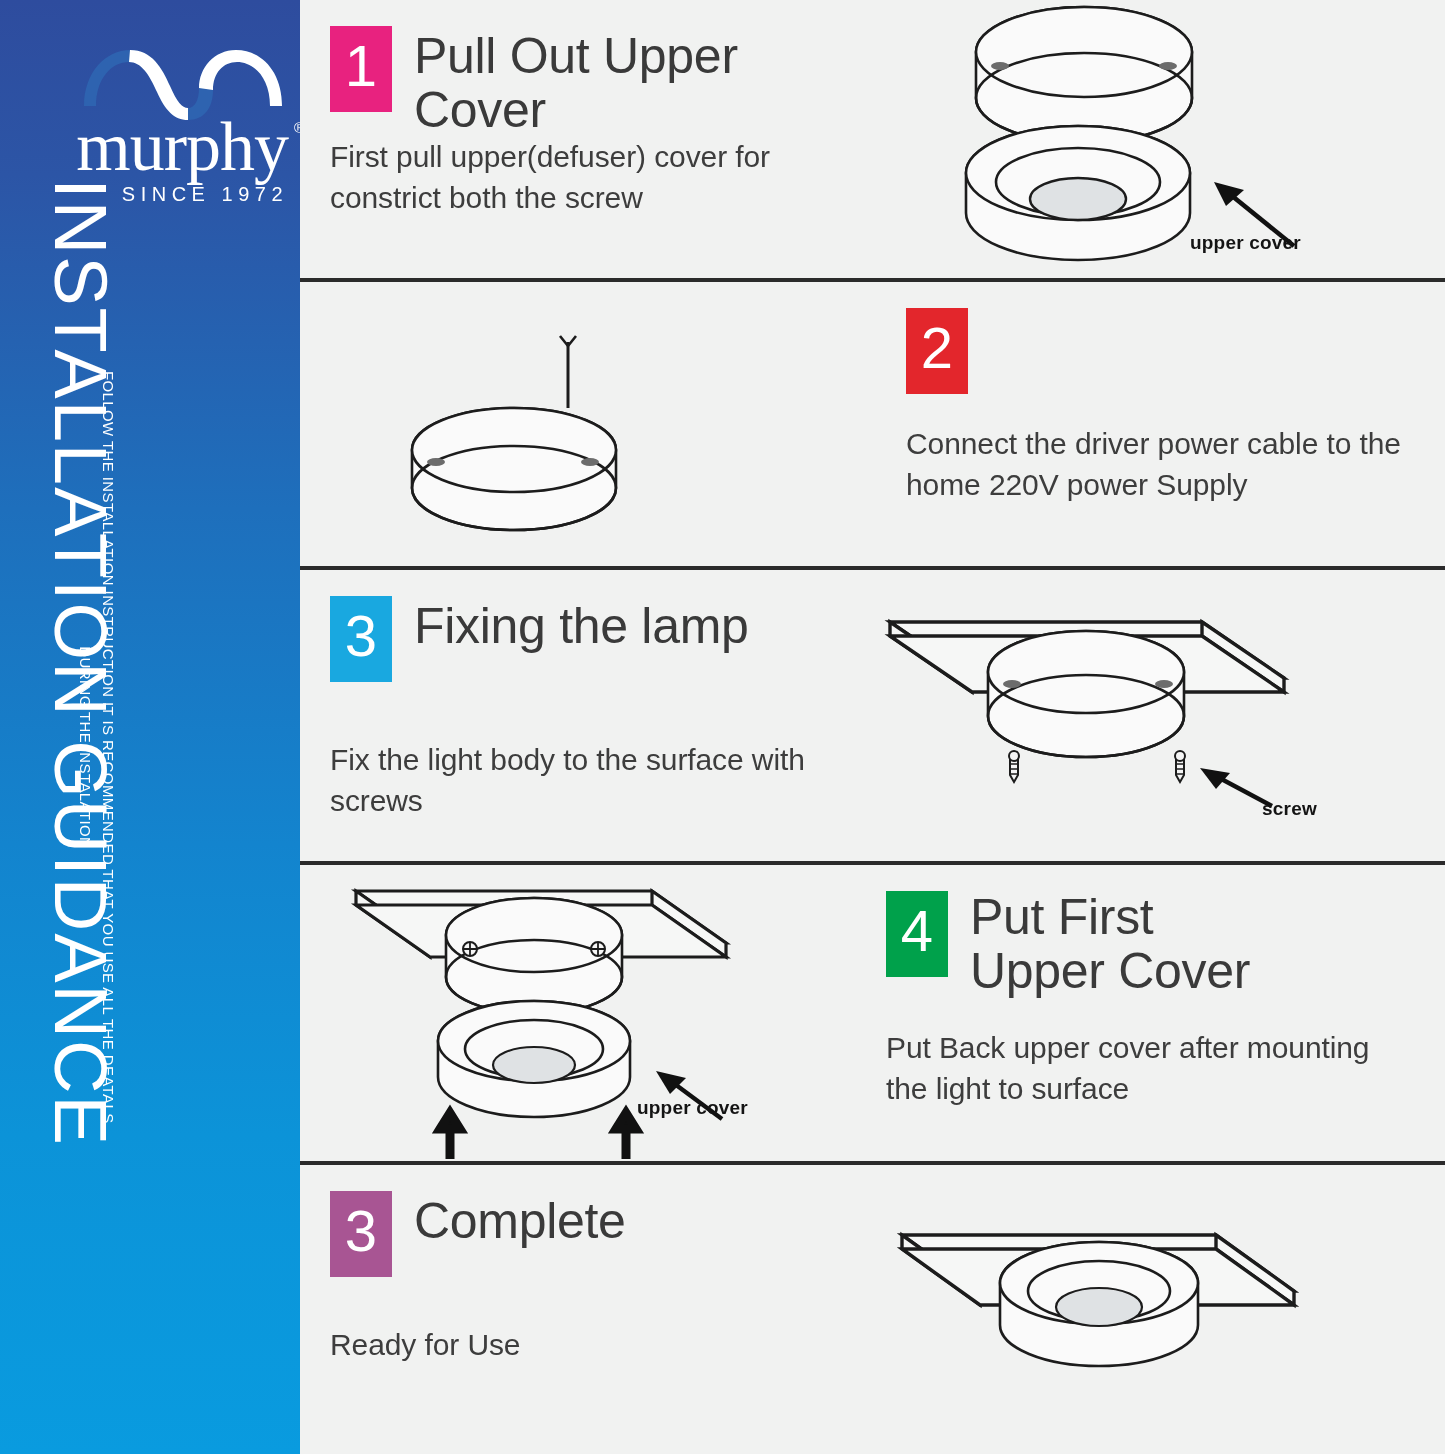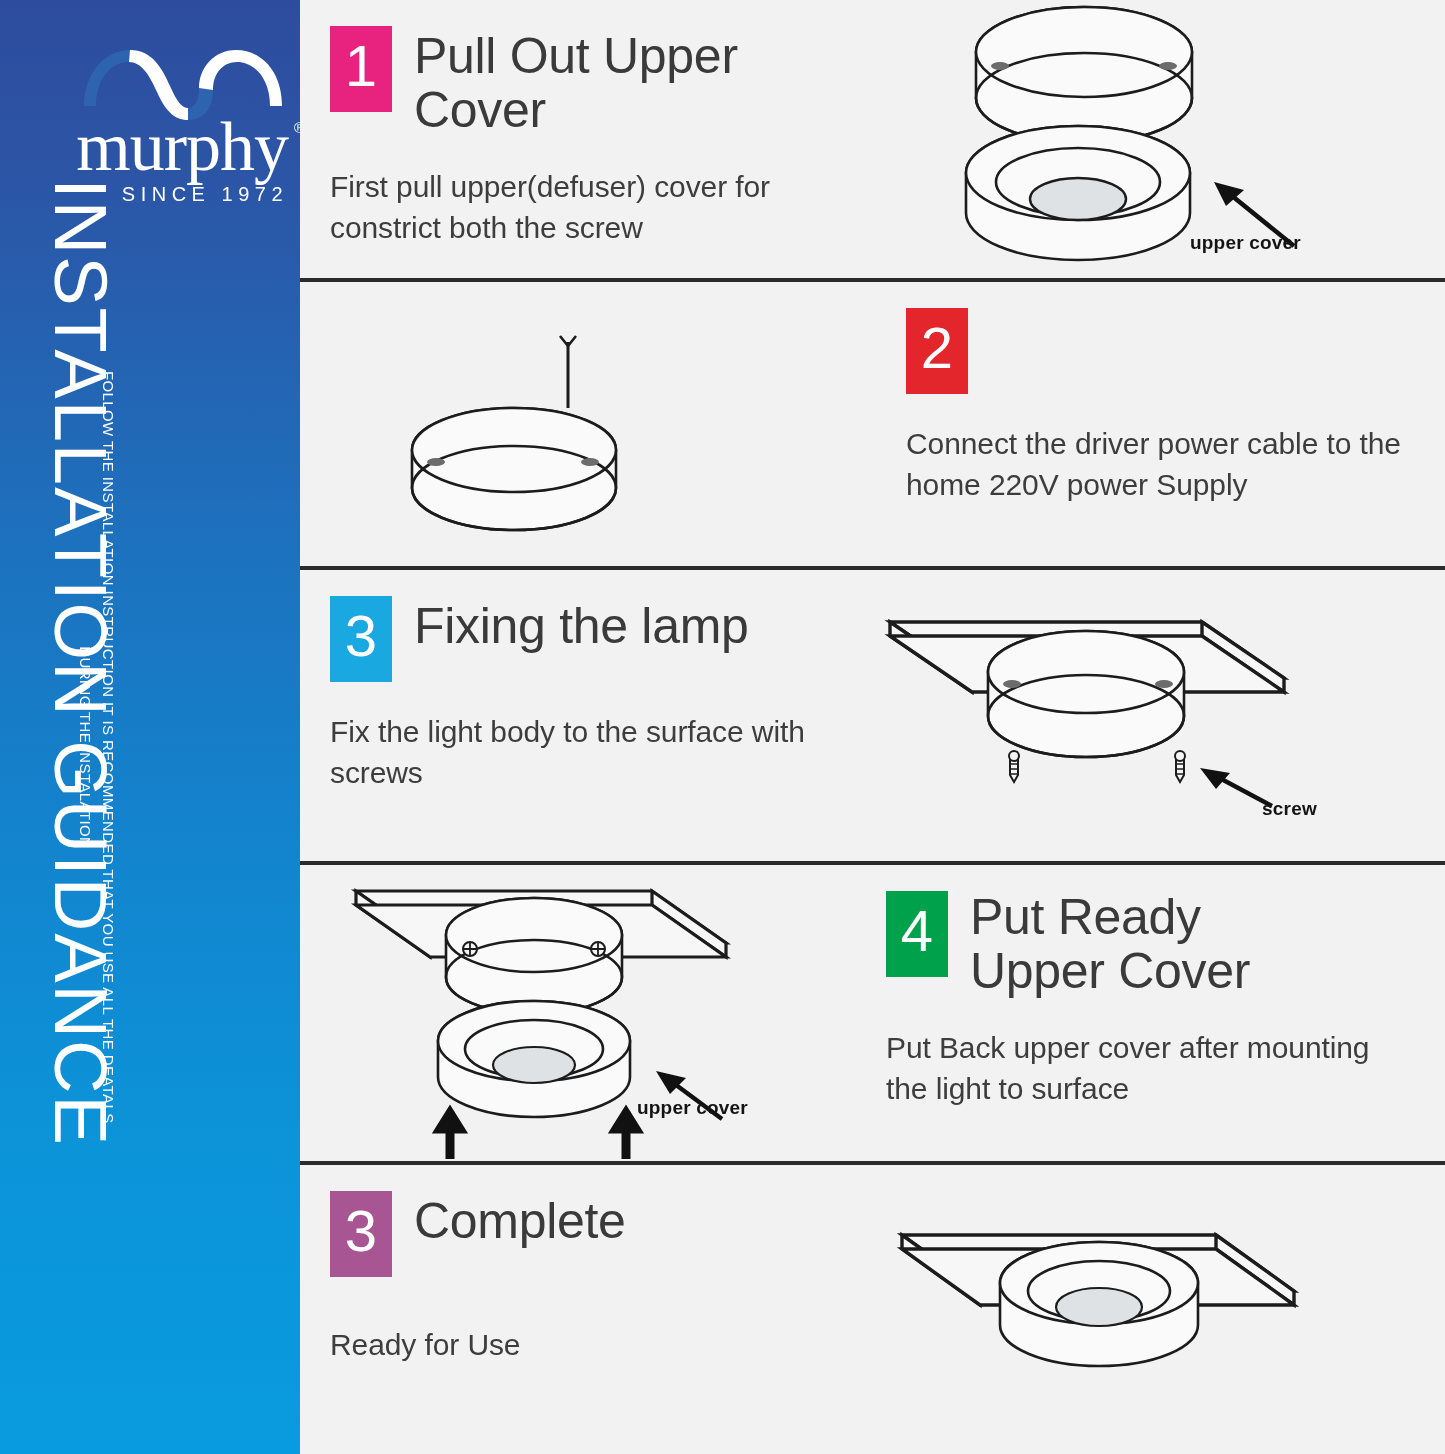"First pull upper(defuser) cover for" .desc { margin-top: 30px -> none }
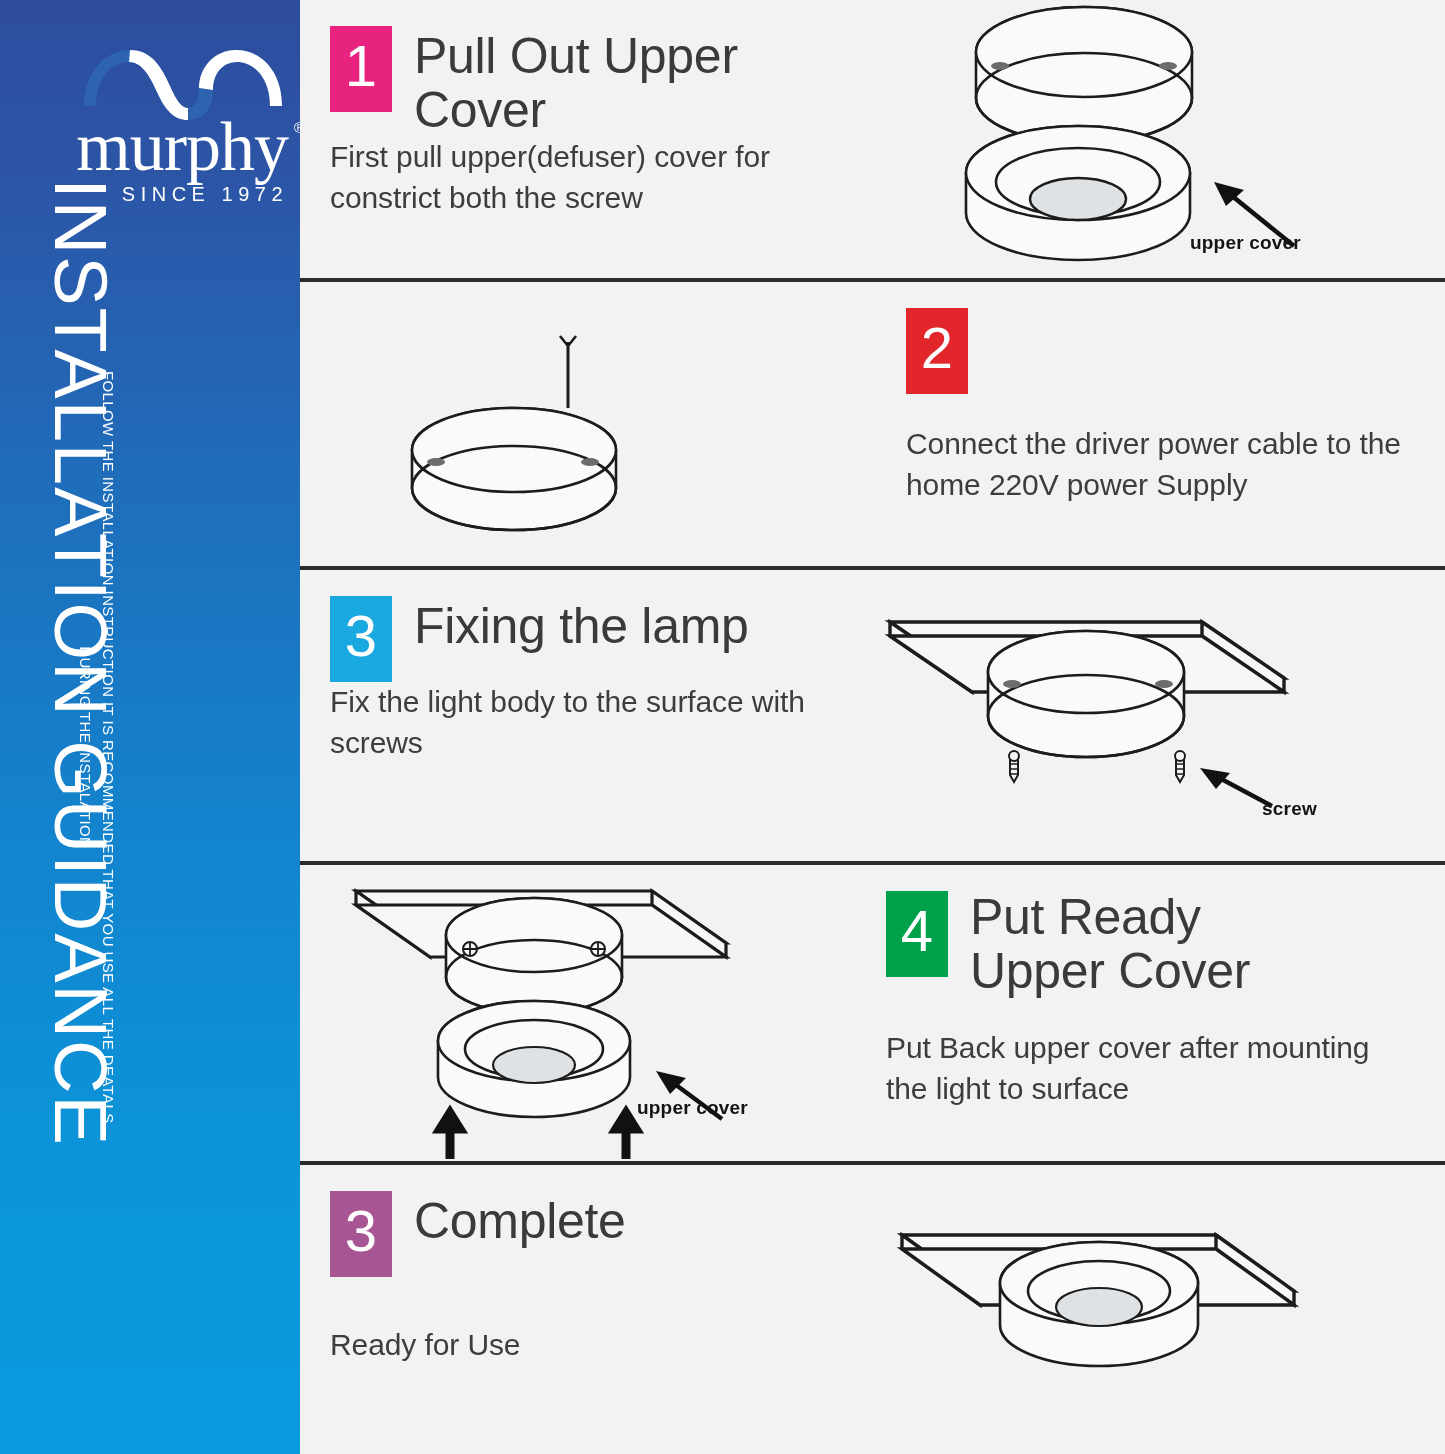"Fix the light body to" div.desc { margin-top: none -> 58px }
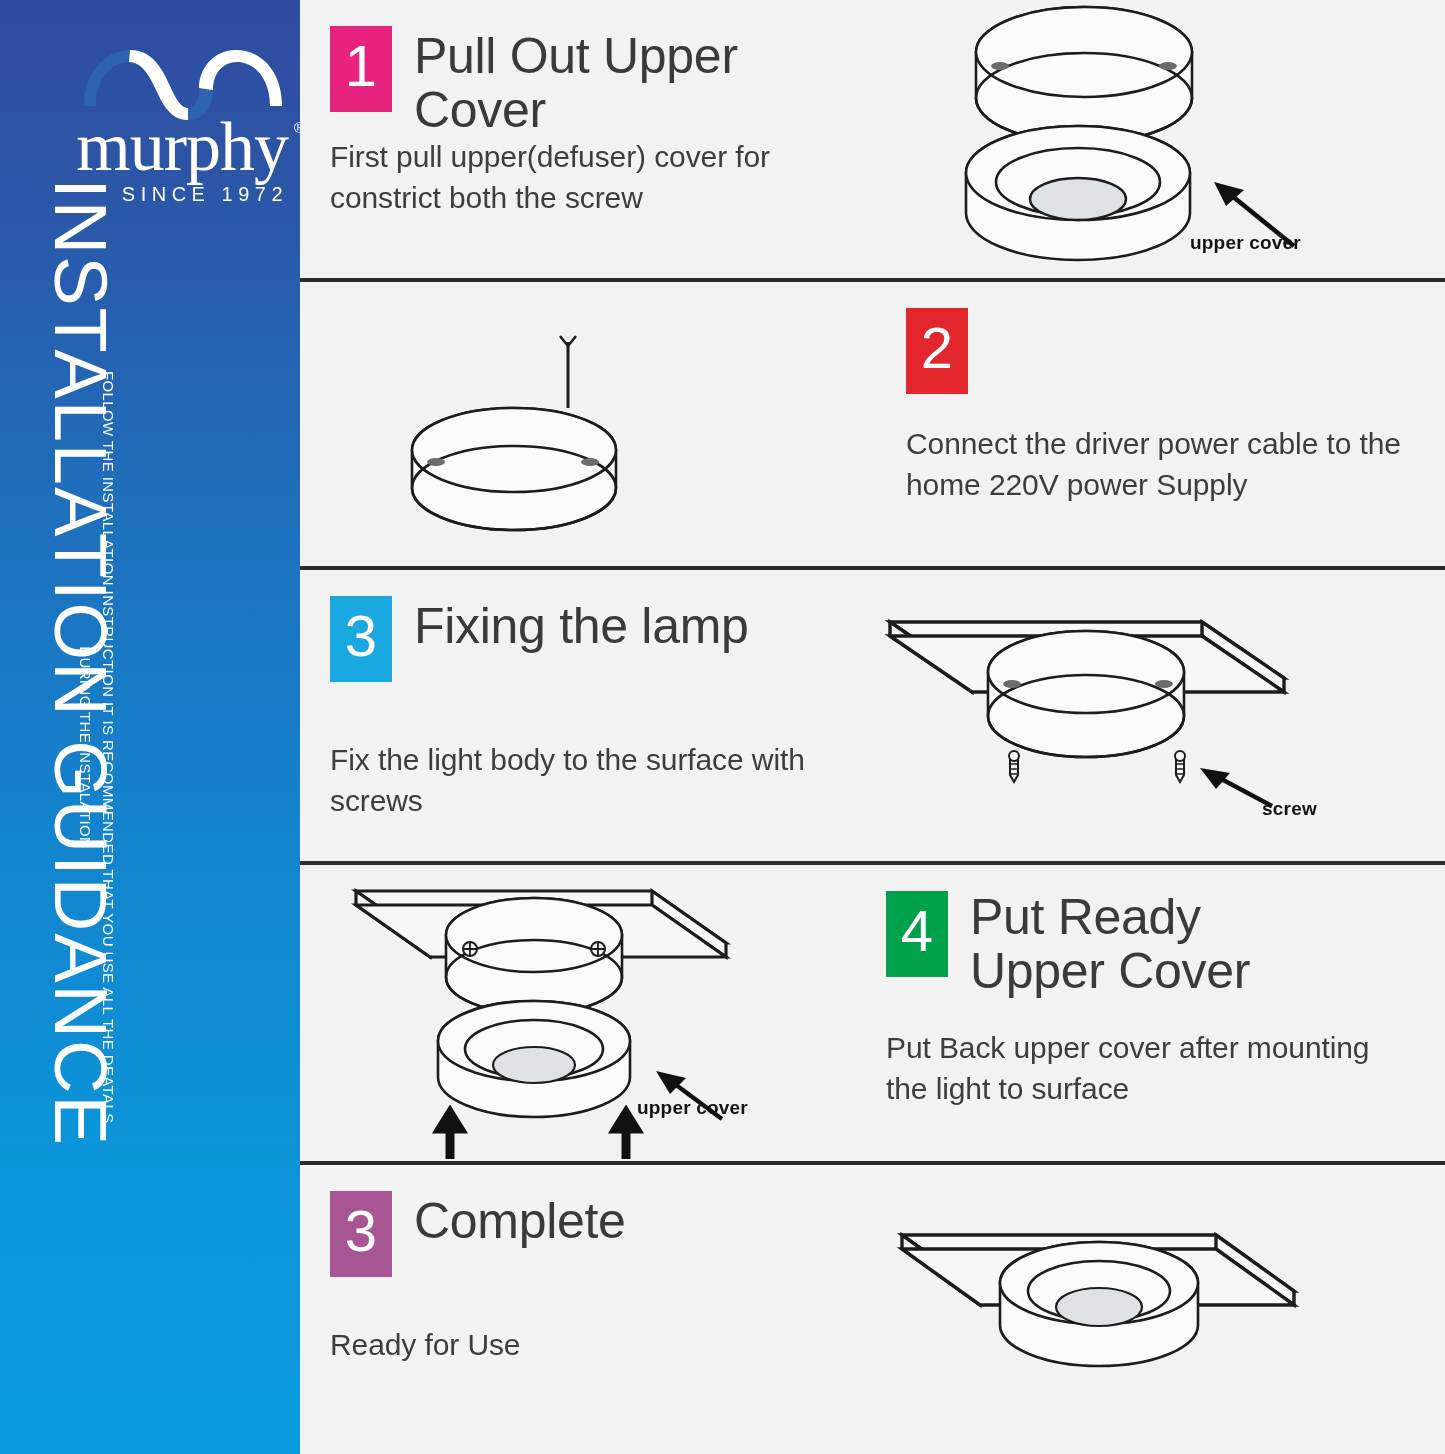"Put Ready" div { text: Ready -> First }
